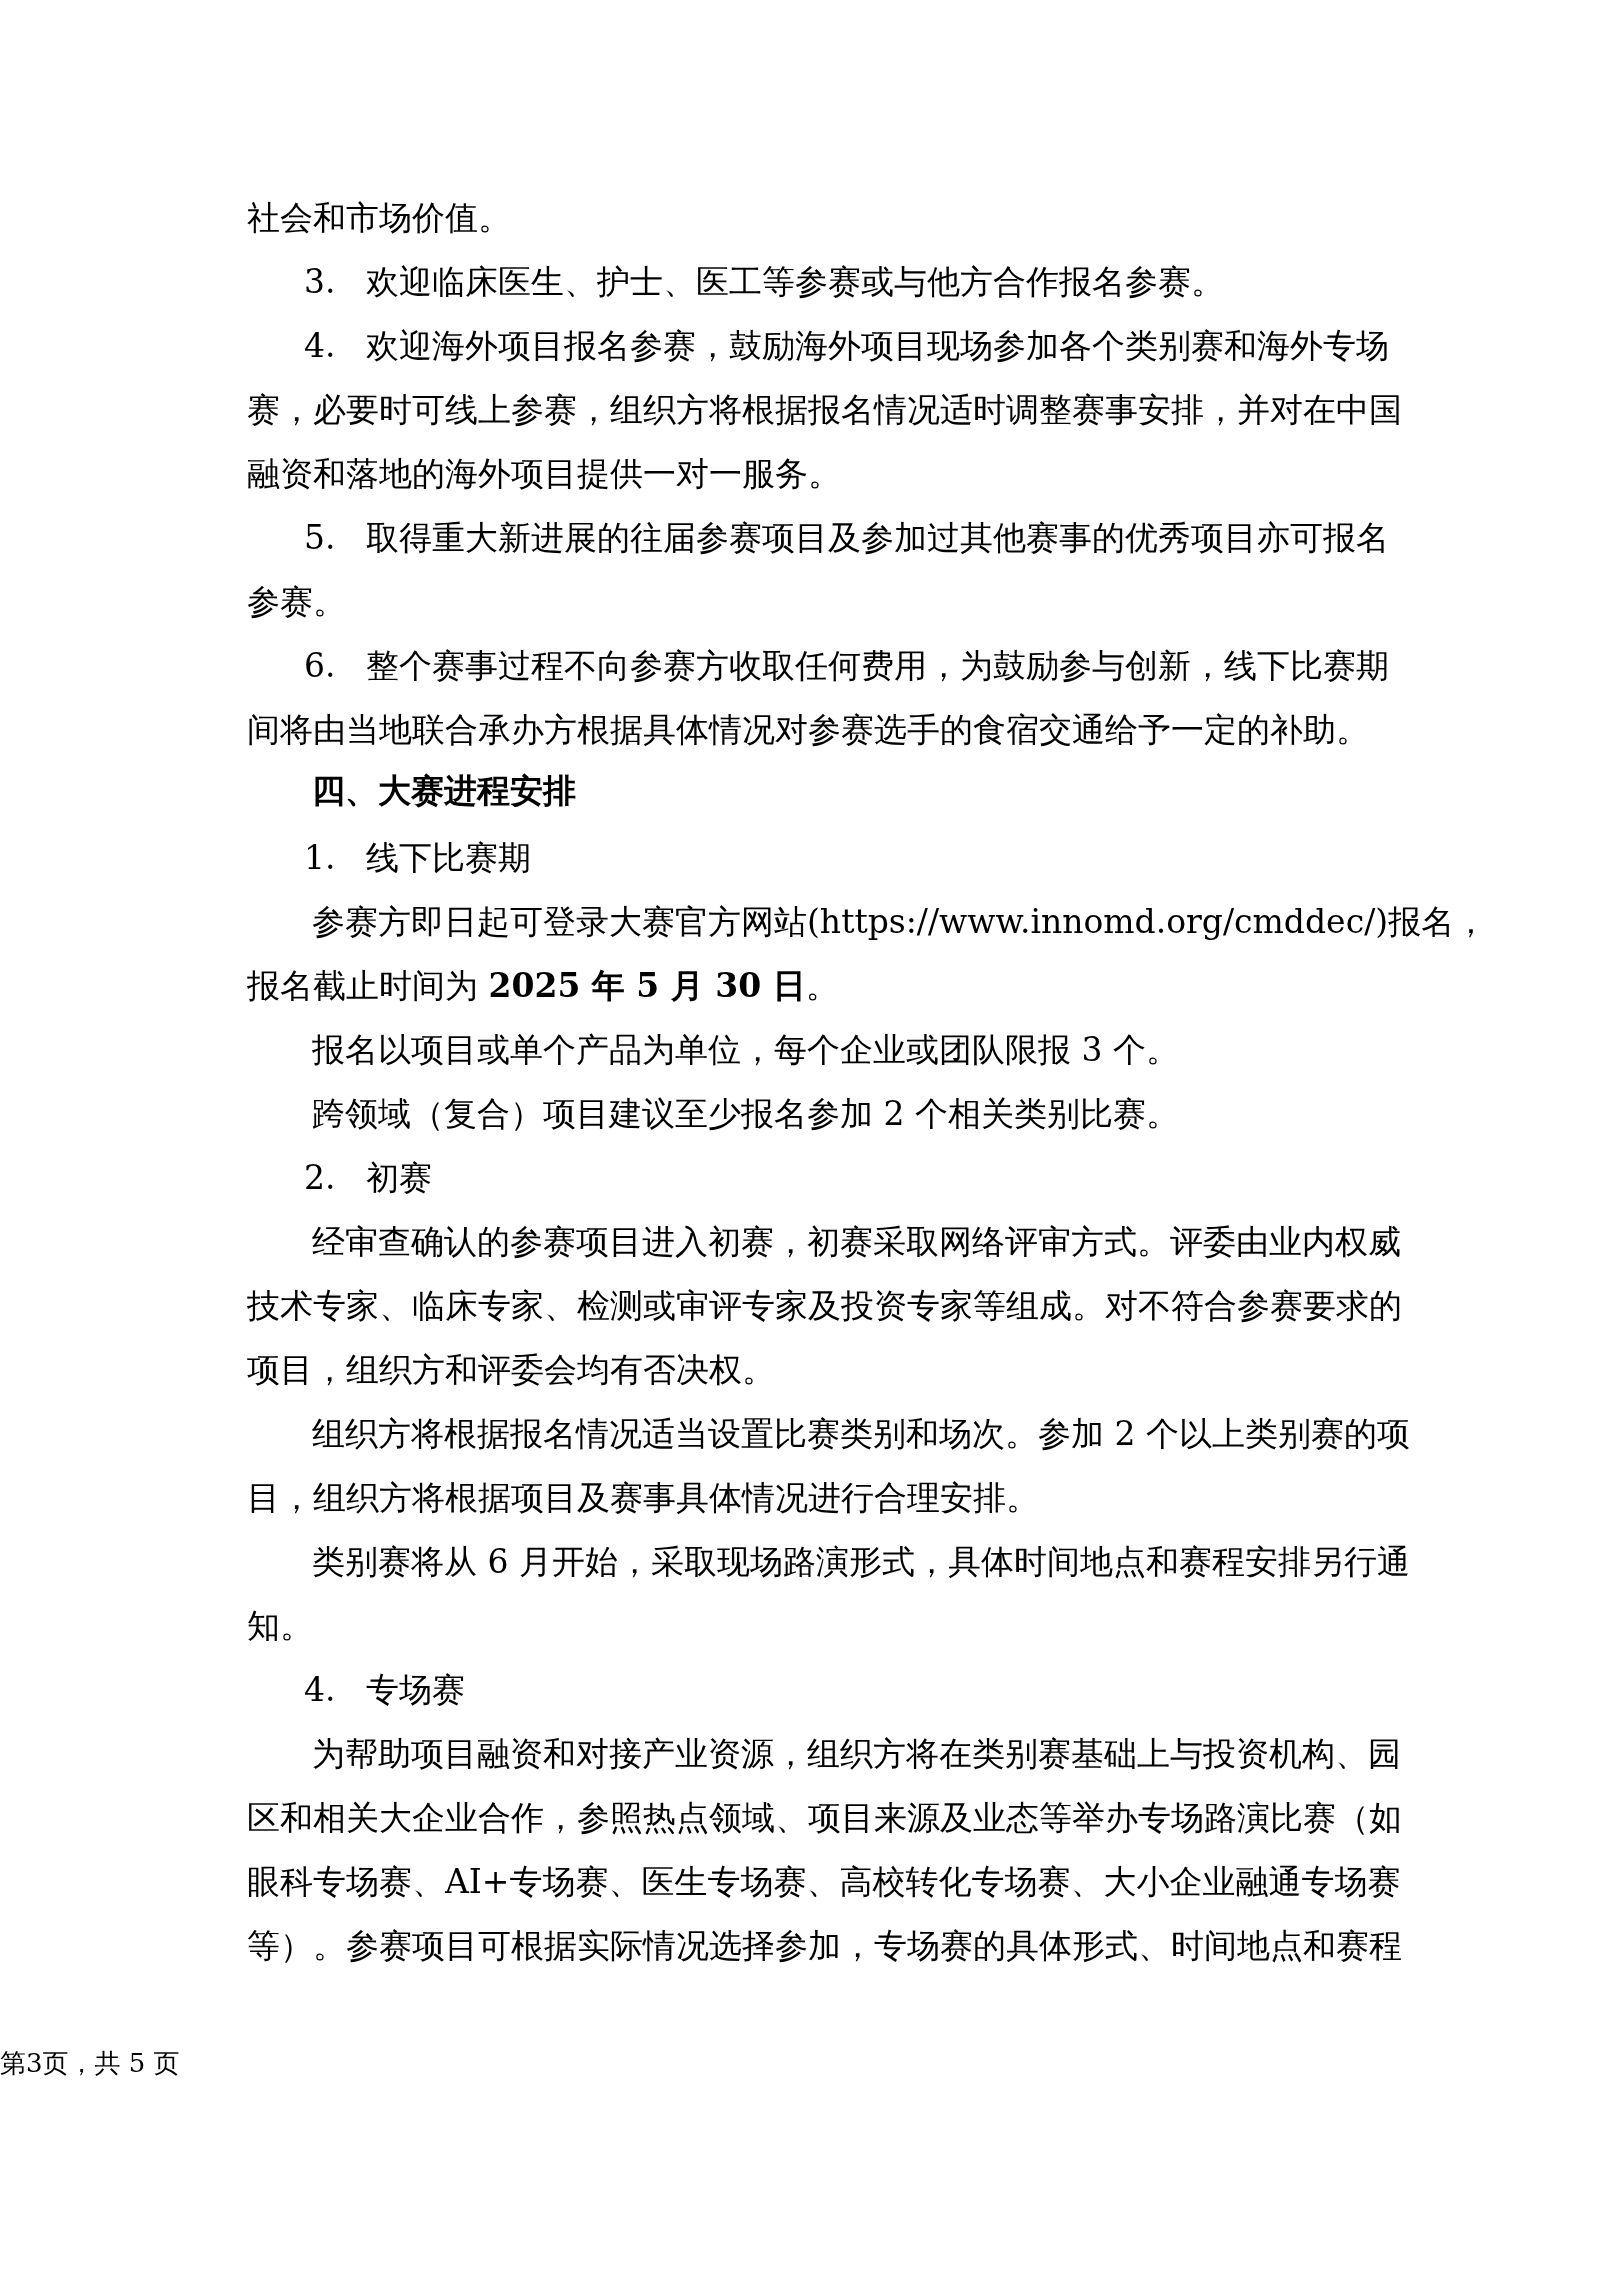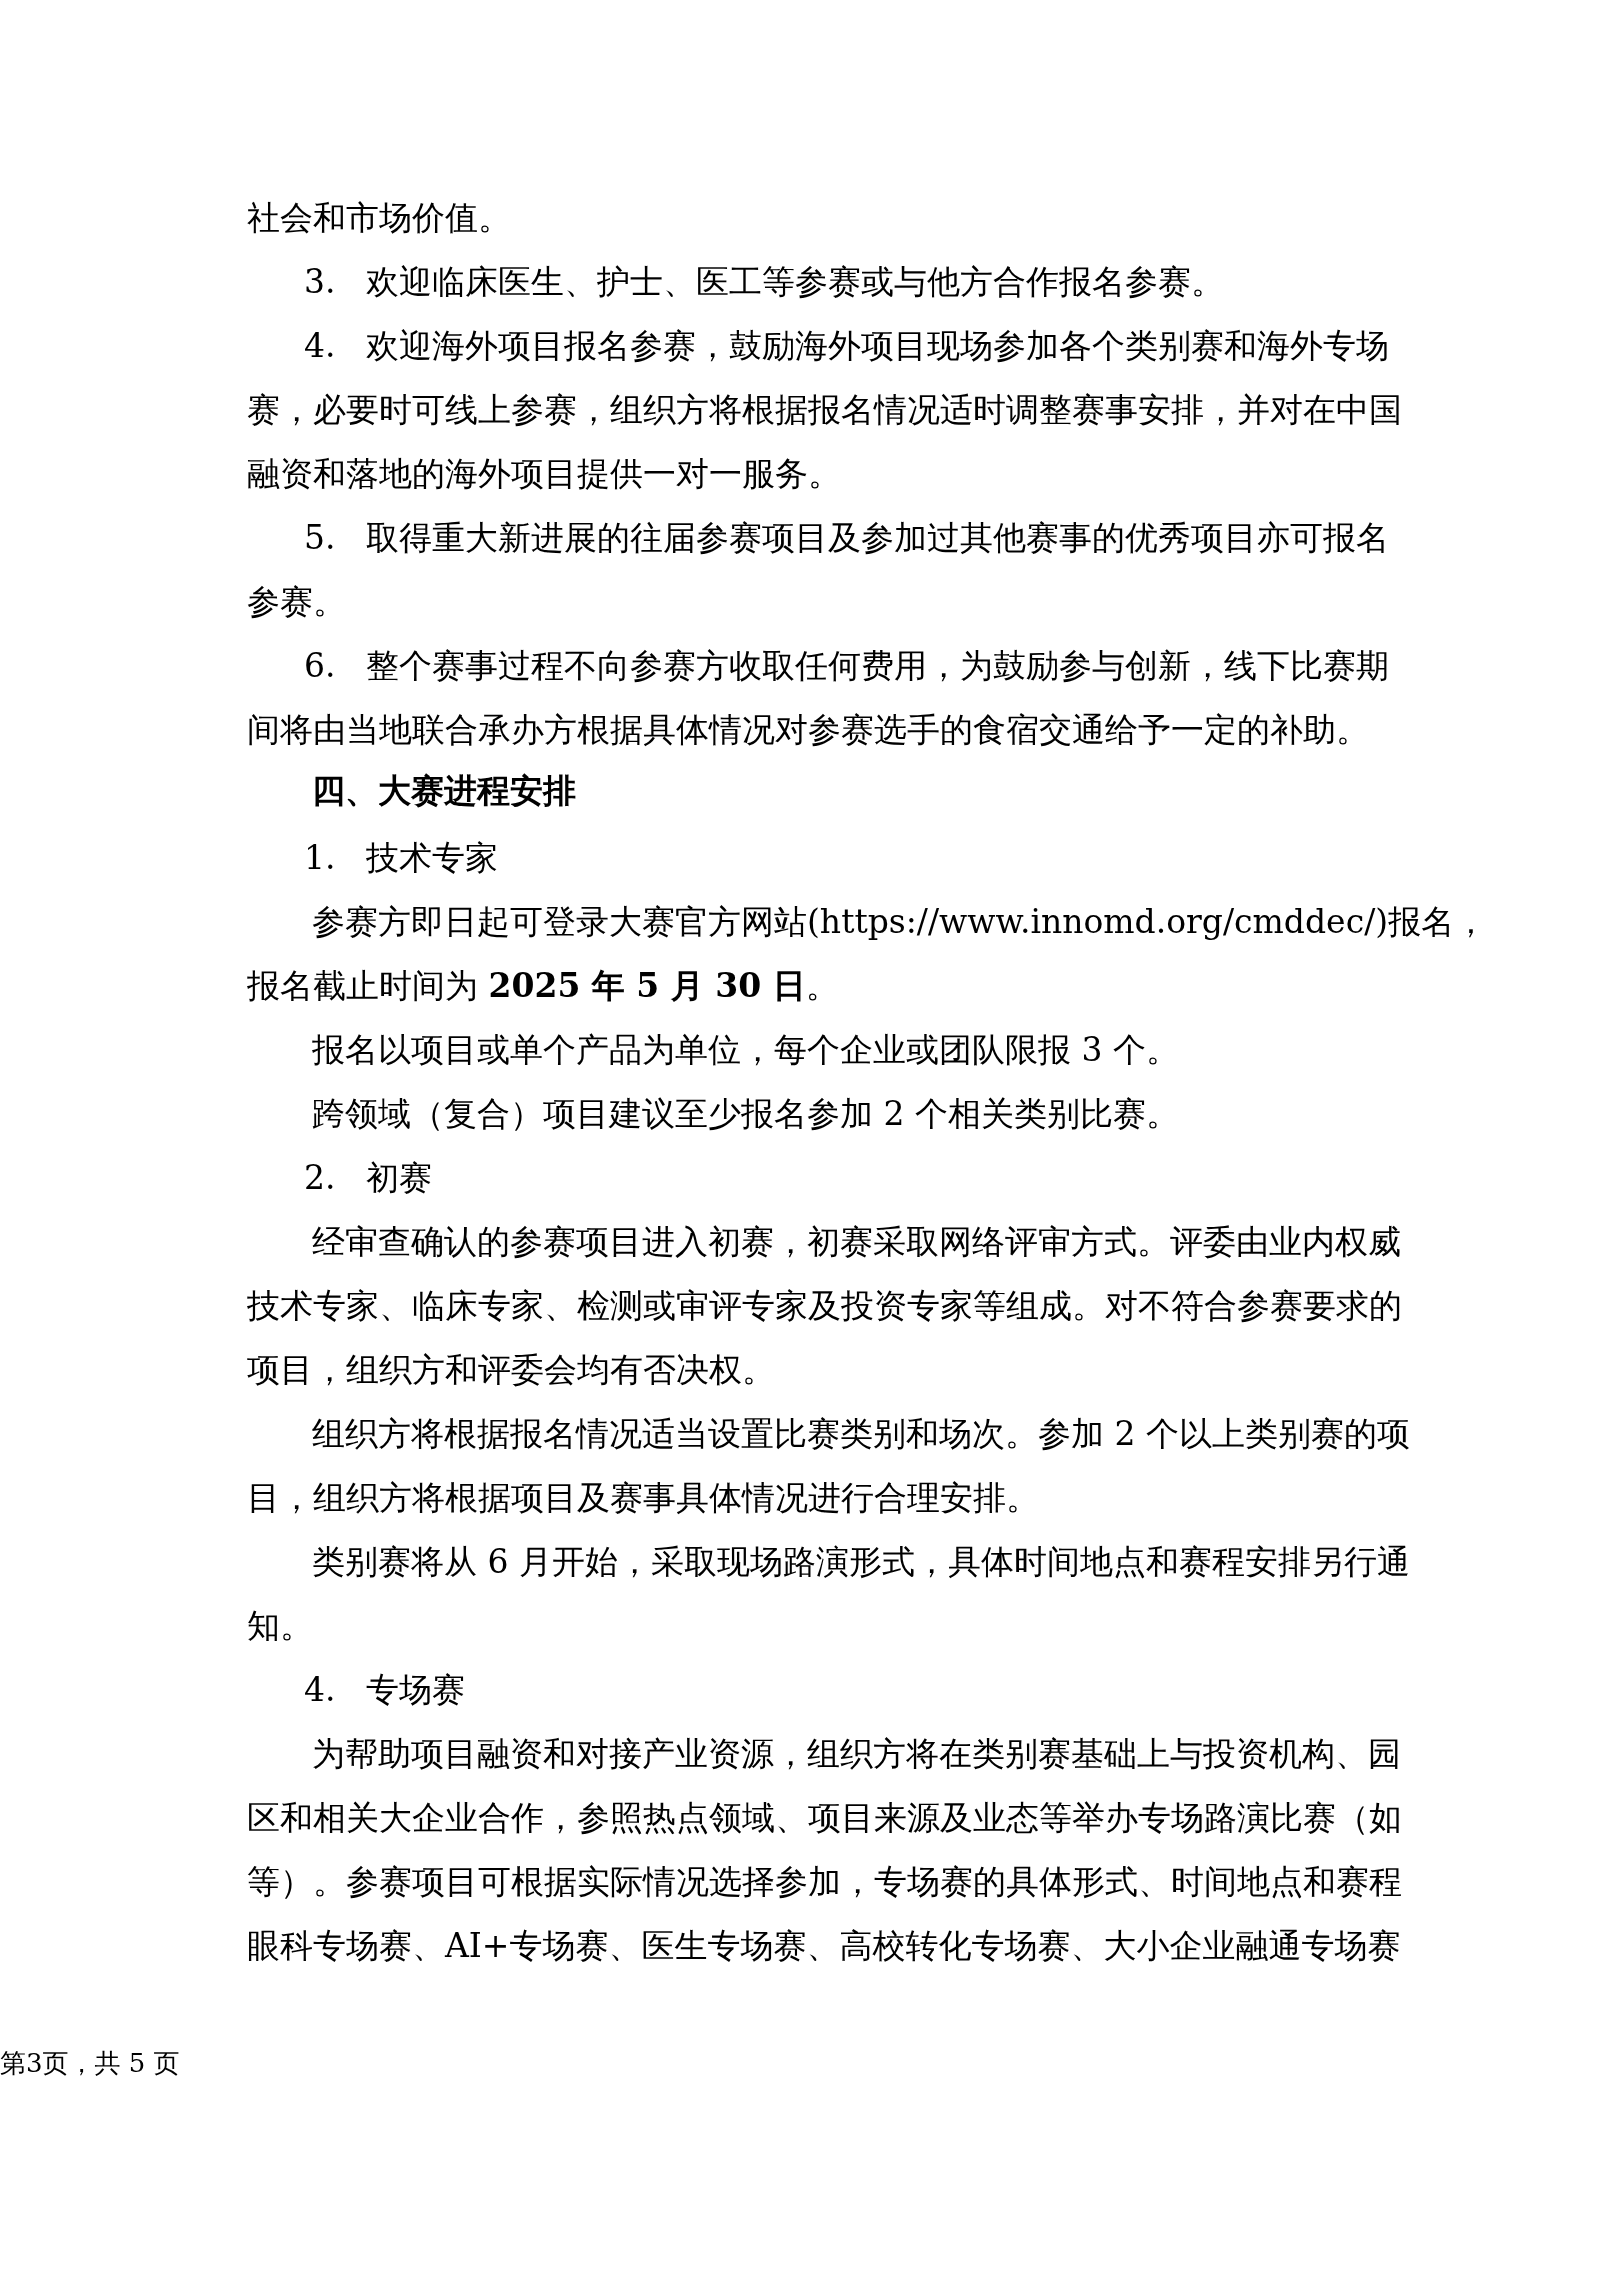"技术专家" span { text: 技术专家 -> 线下比赛期 }
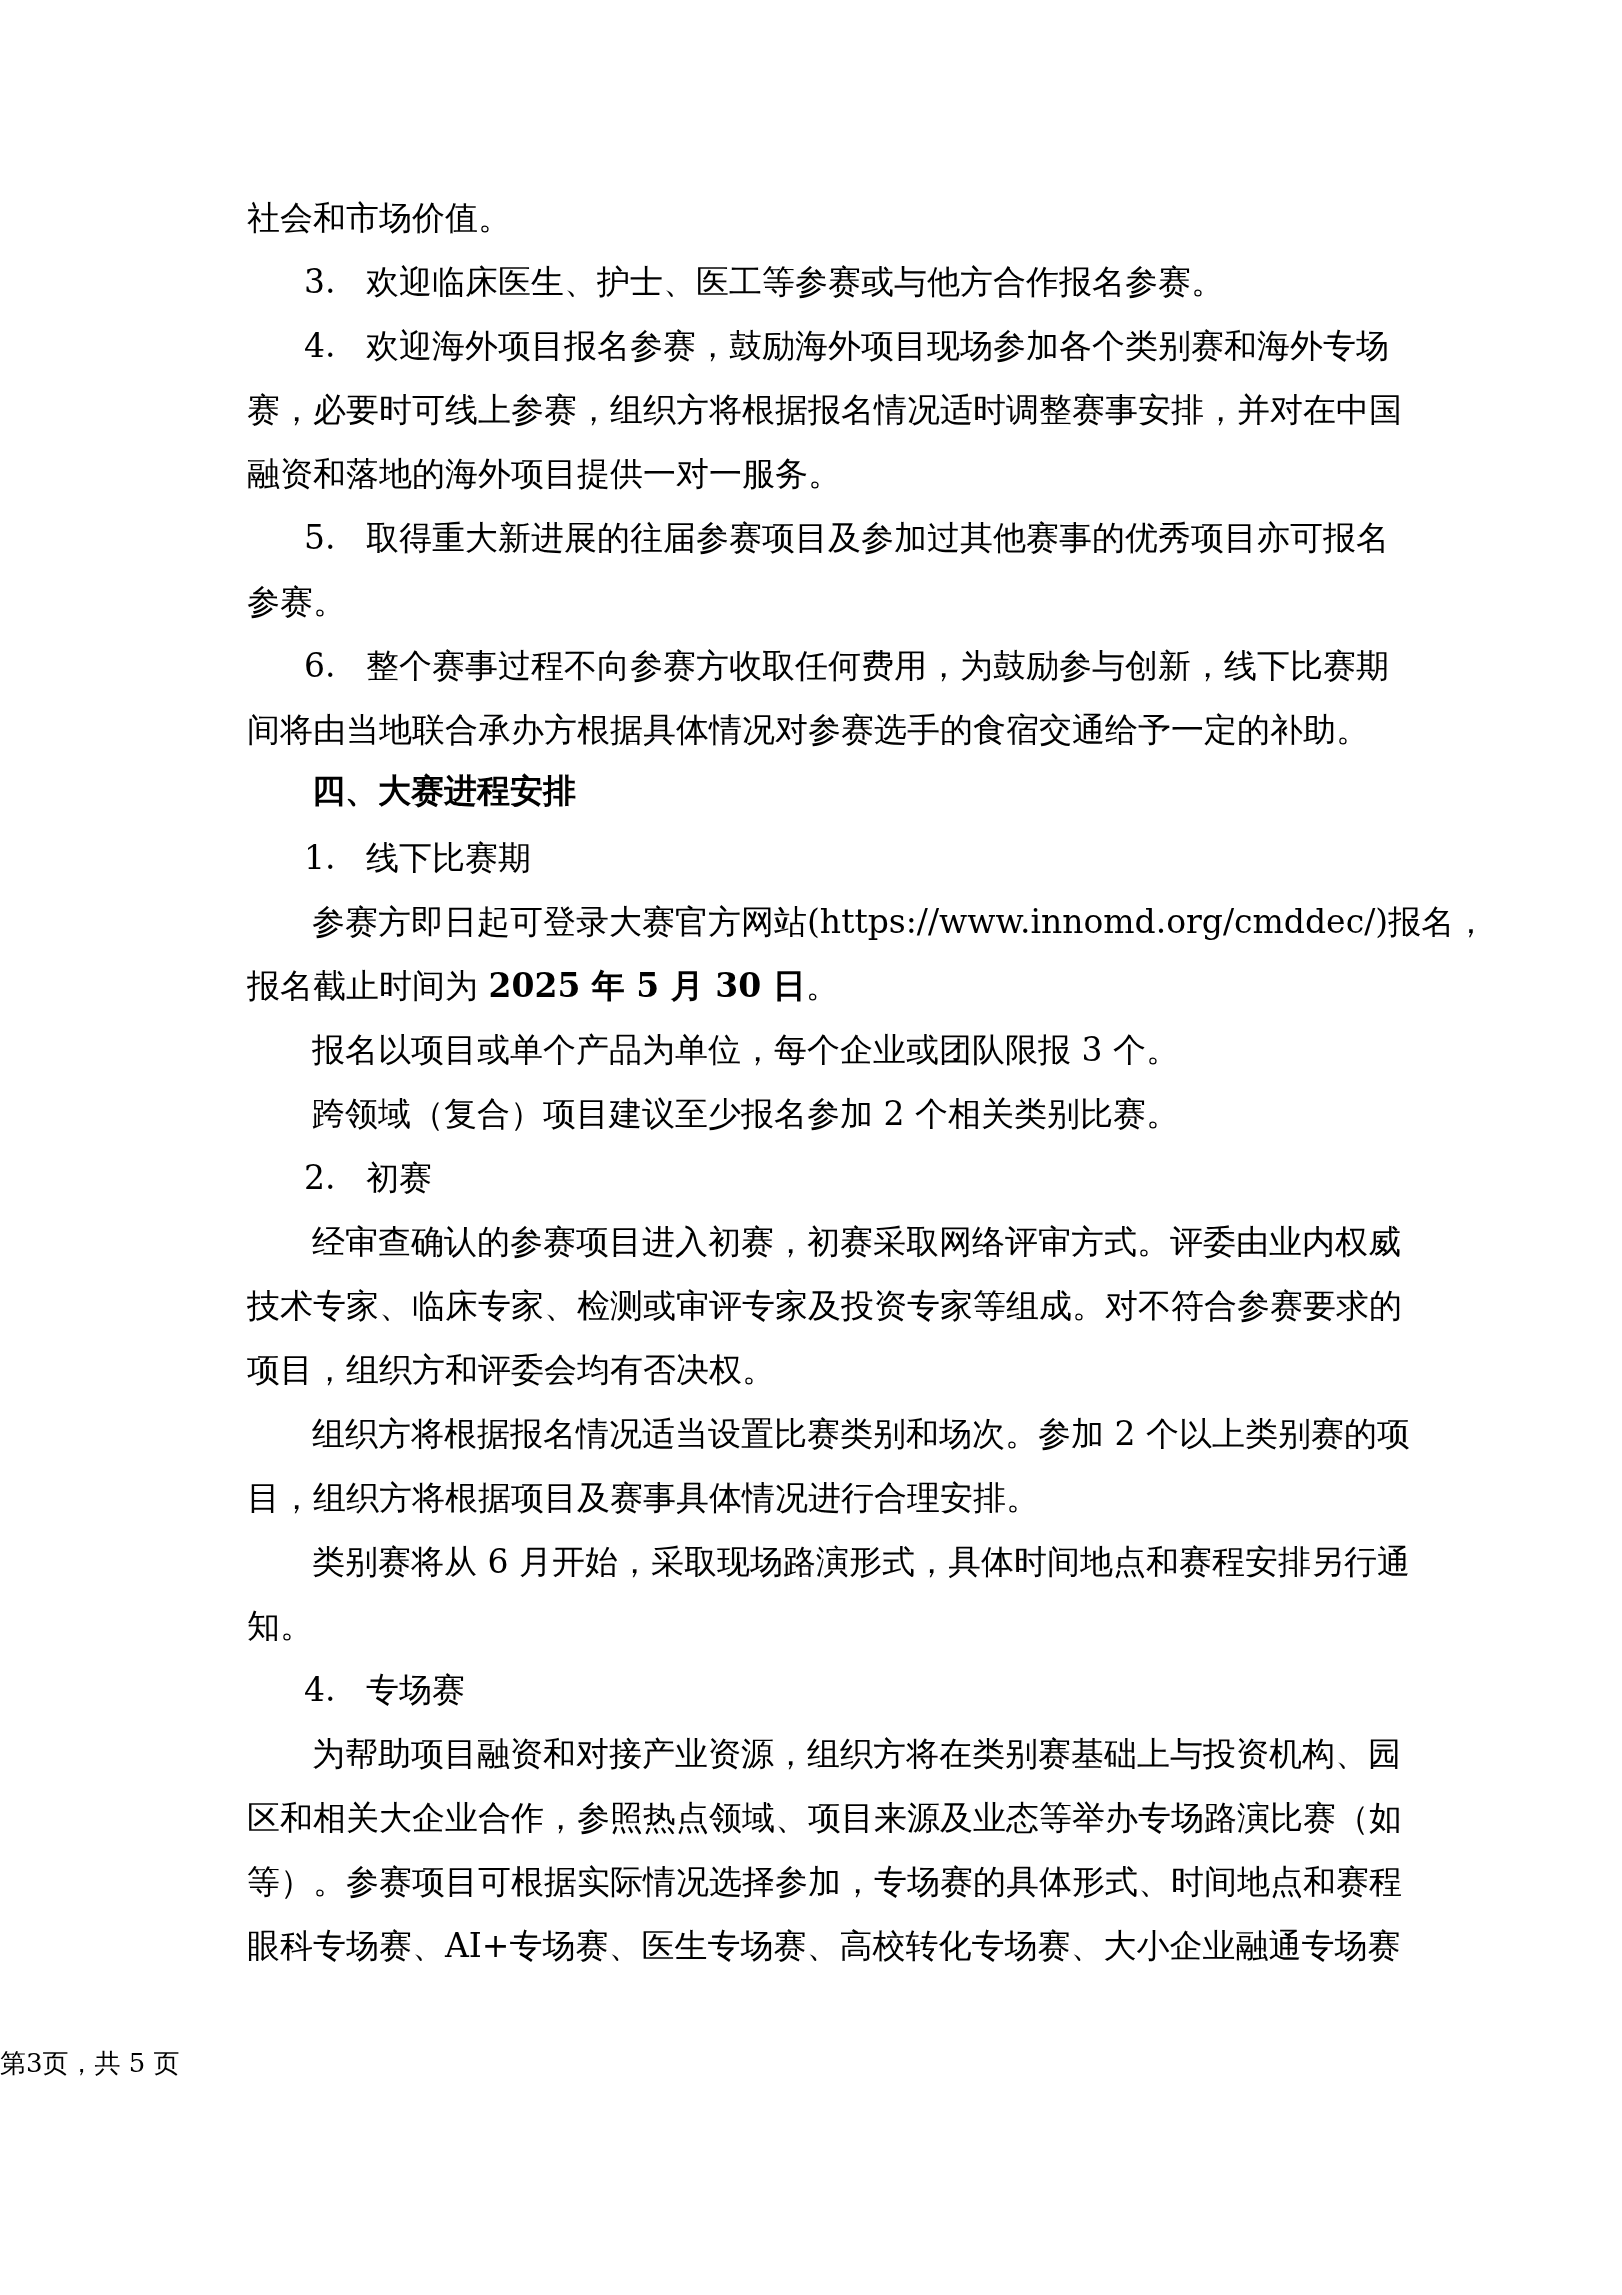"等）。参赛项目可根据实际情况选择参加，专场赛的具体形式、时间地点和赛程" div.line { order: before "眼科专场赛、AI+专场赛、医生专场赛、高校转化专场赛、大小企业融通专场赛" -> after "眼科专场赛、AI+专场赛、医生专场赛、高校转化专场赛、大小企业融通专场赛" }
